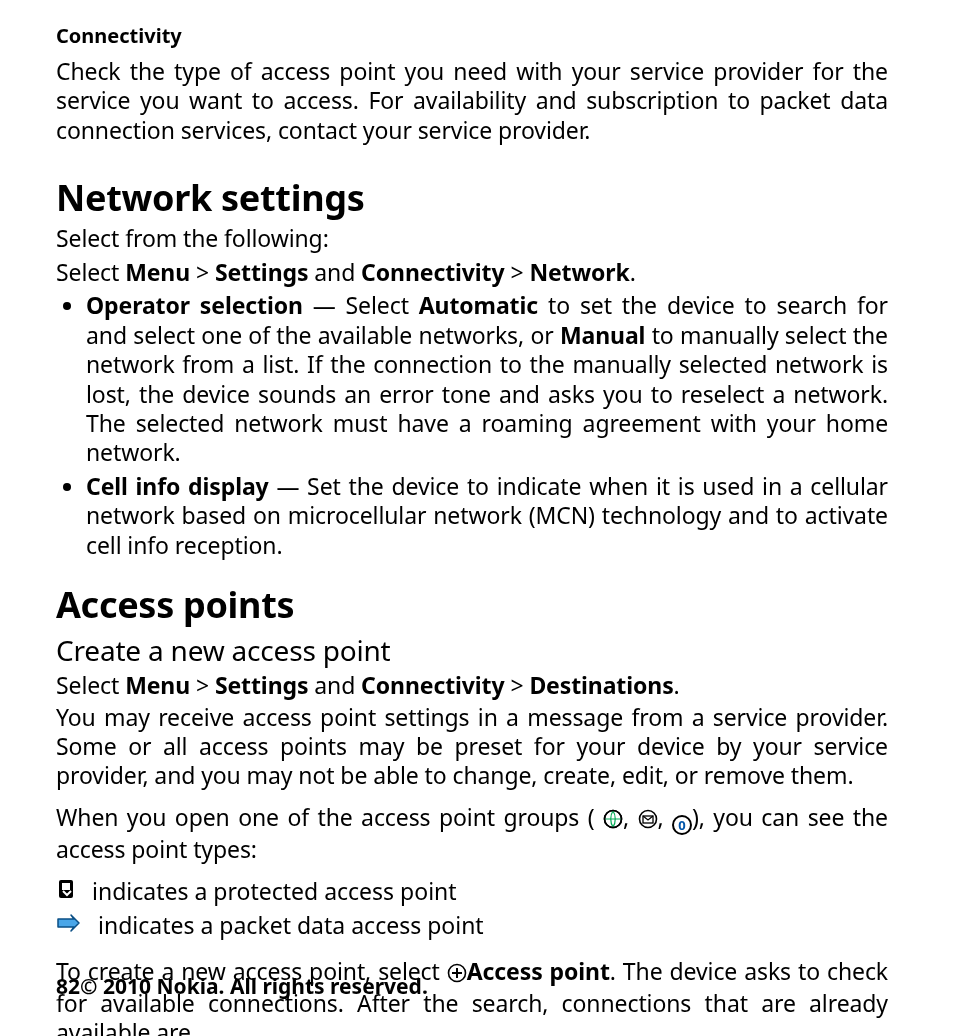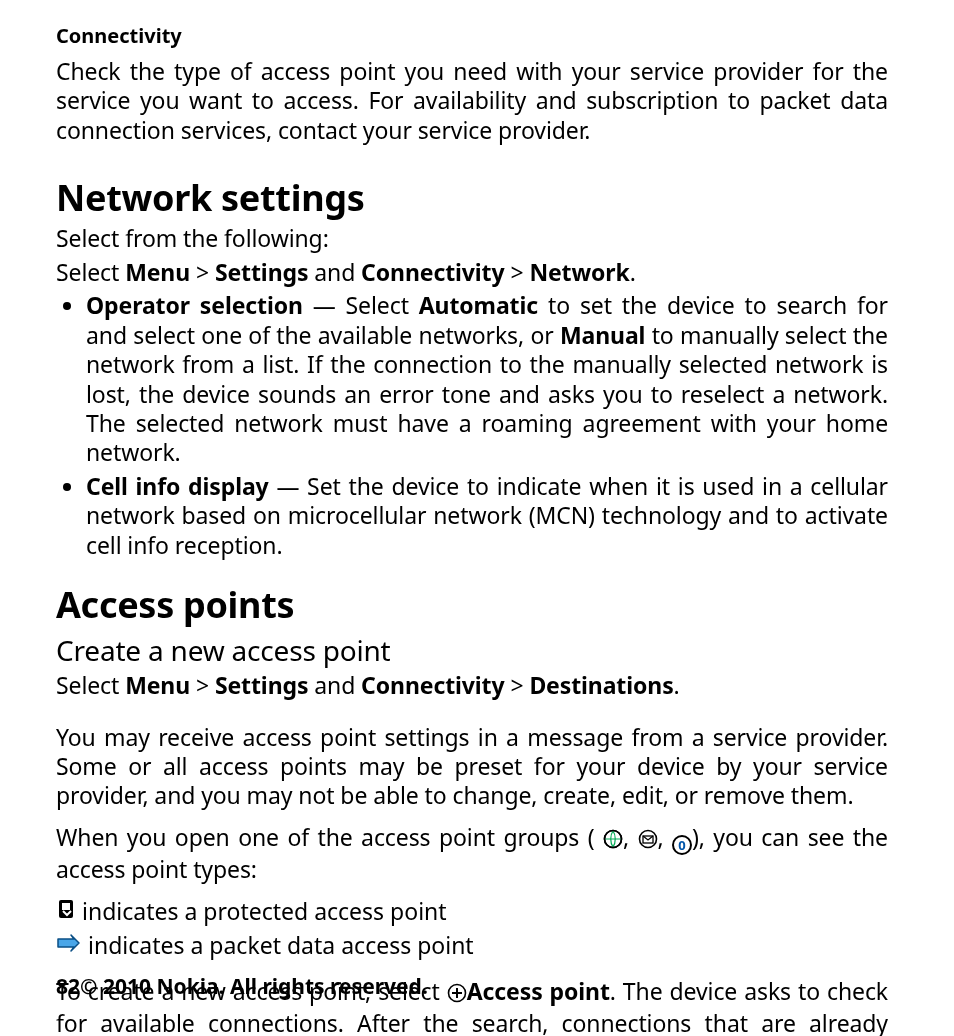"Select Menu > Settings and Connectivity > Destinations." p.body { margin-bottom: 22px -> 2px }
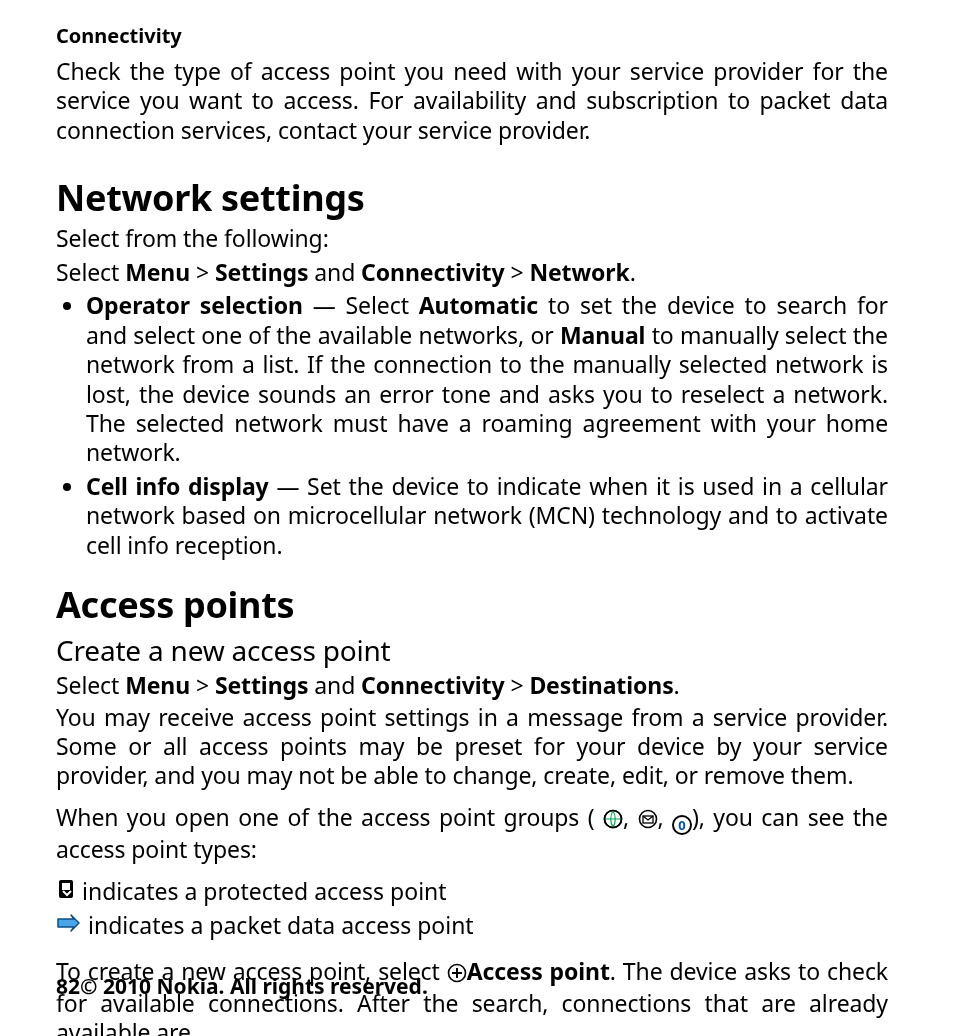"indicates a protected access point" .iconline { gap: 4px -> 14px }
